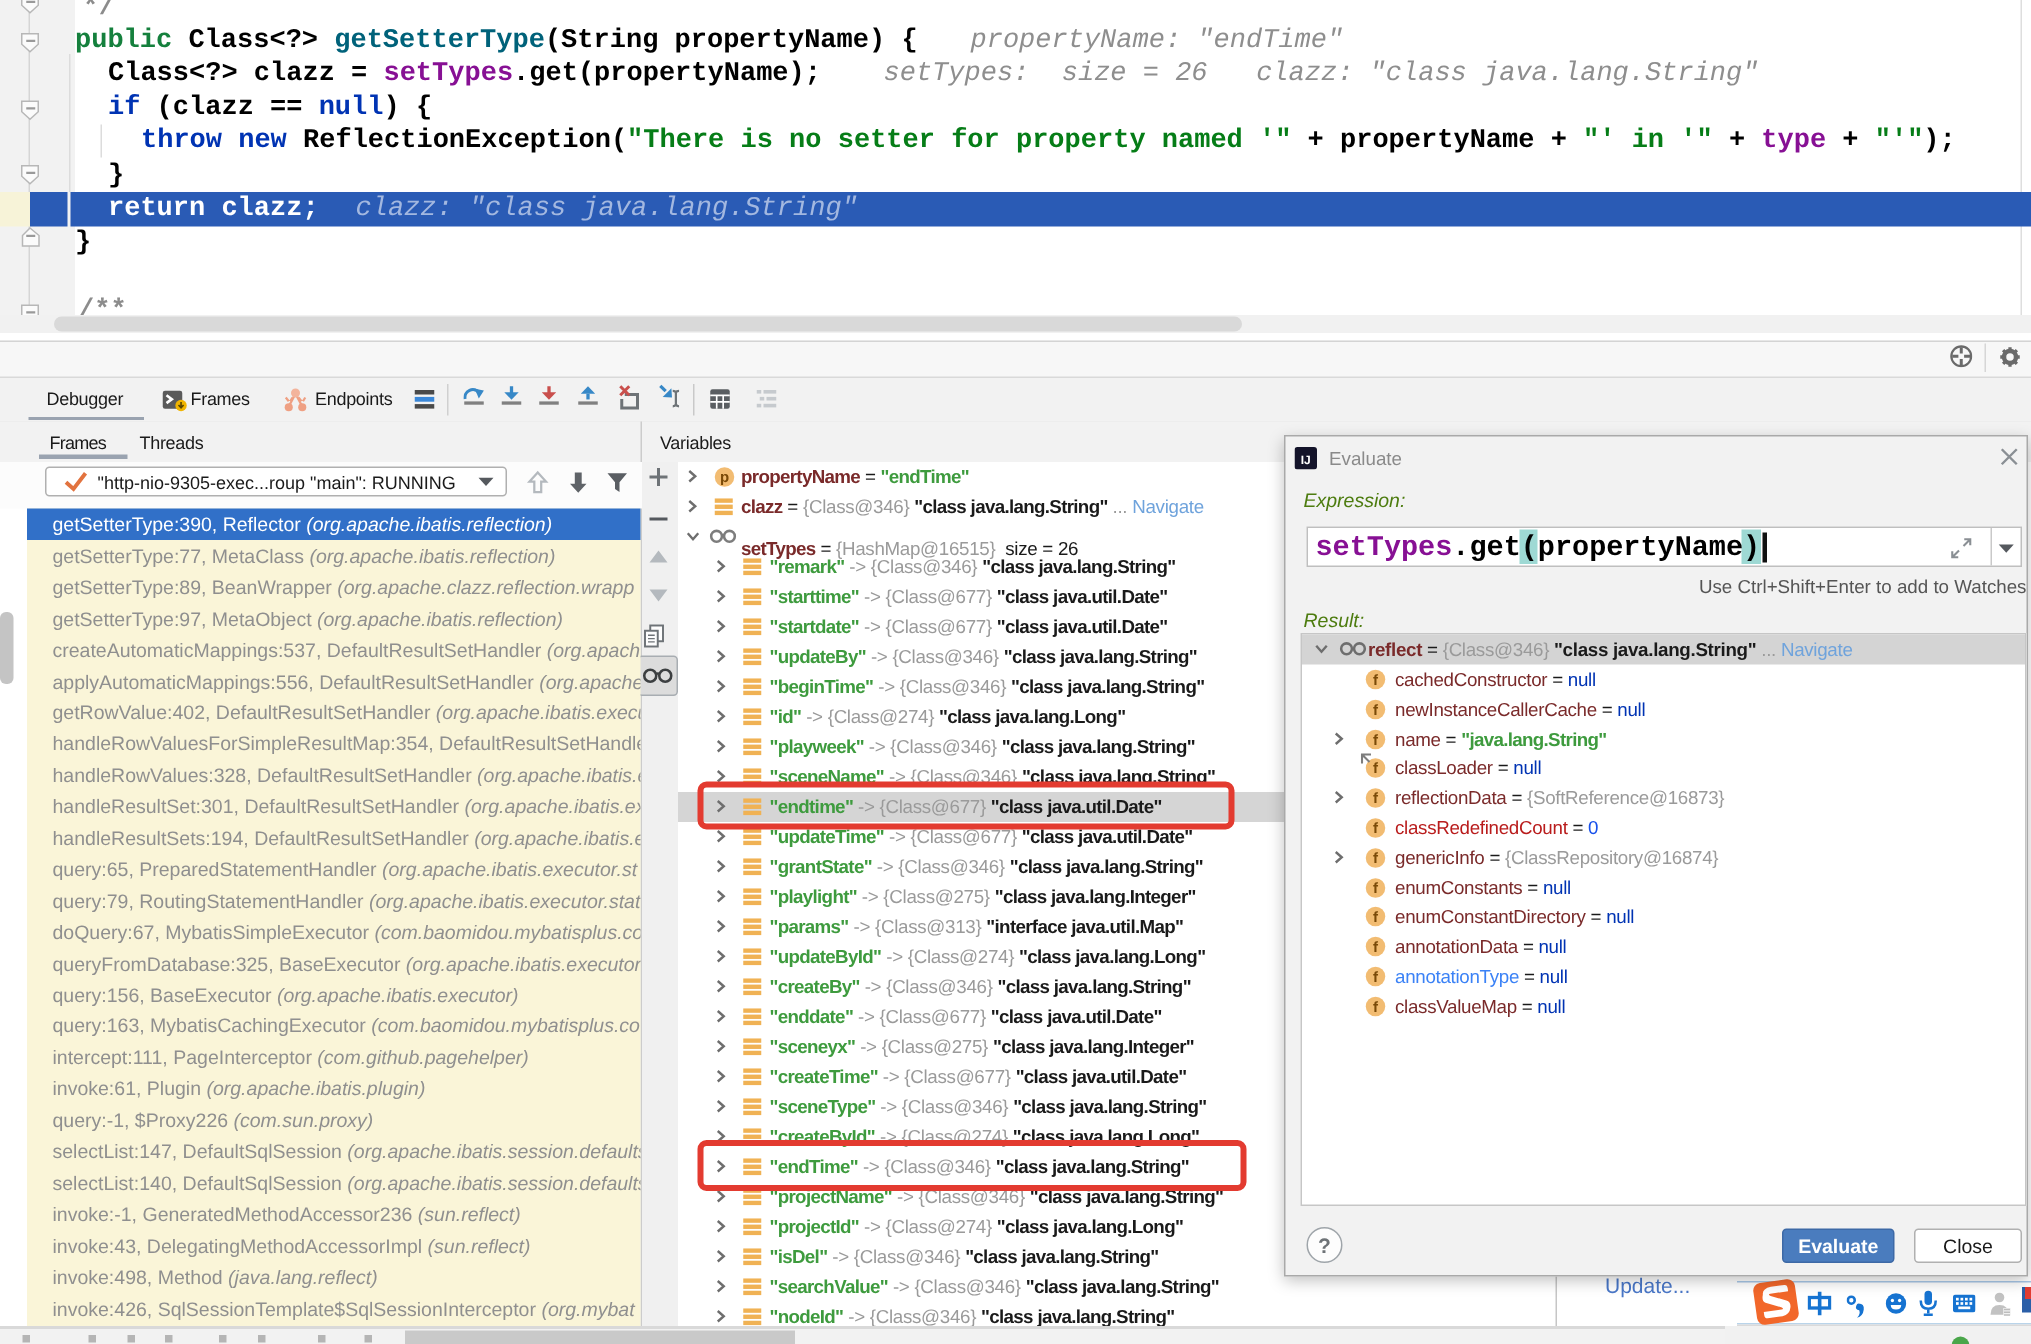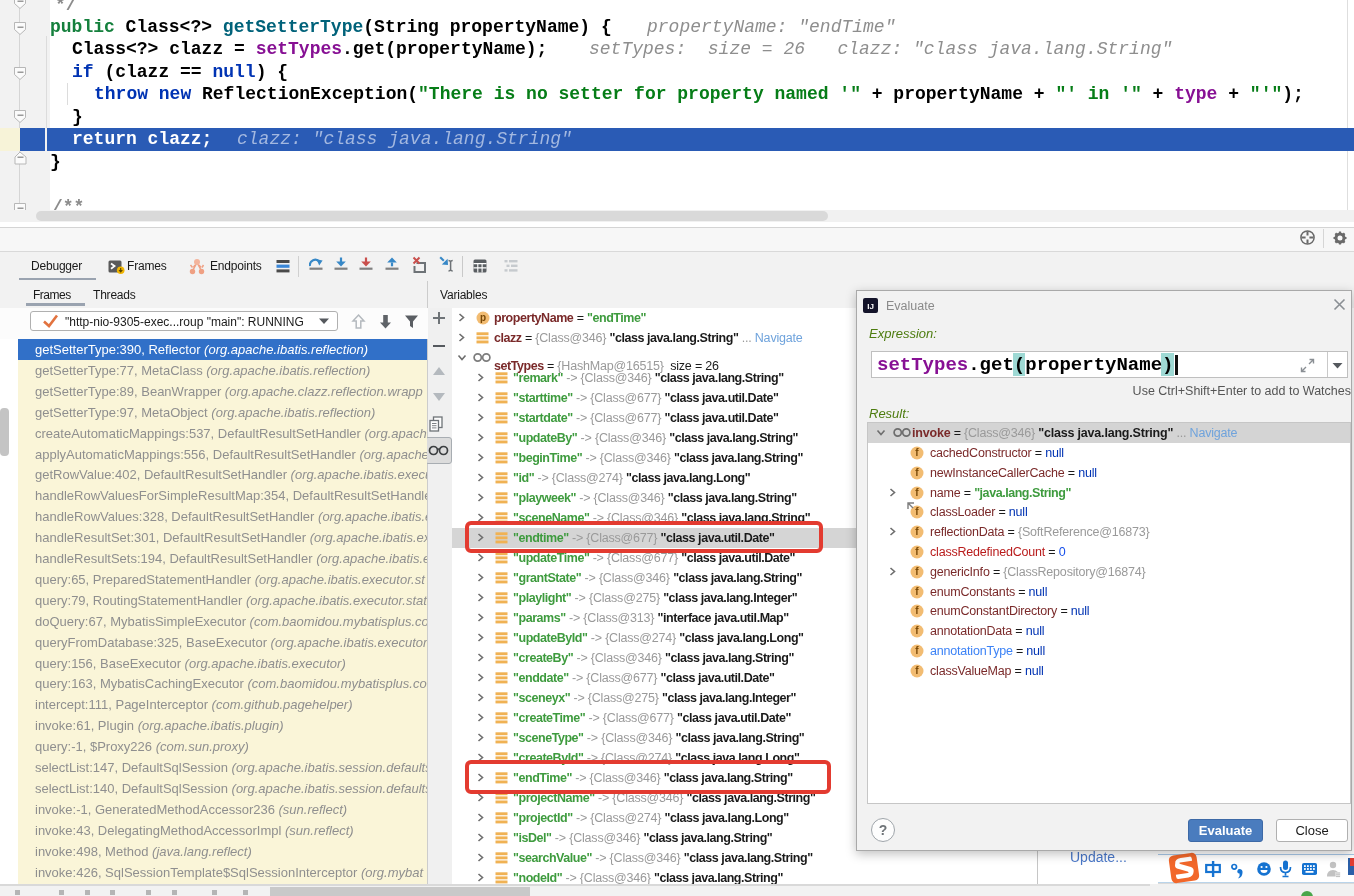"invoke" span.b { text: invoke -> reflect }
